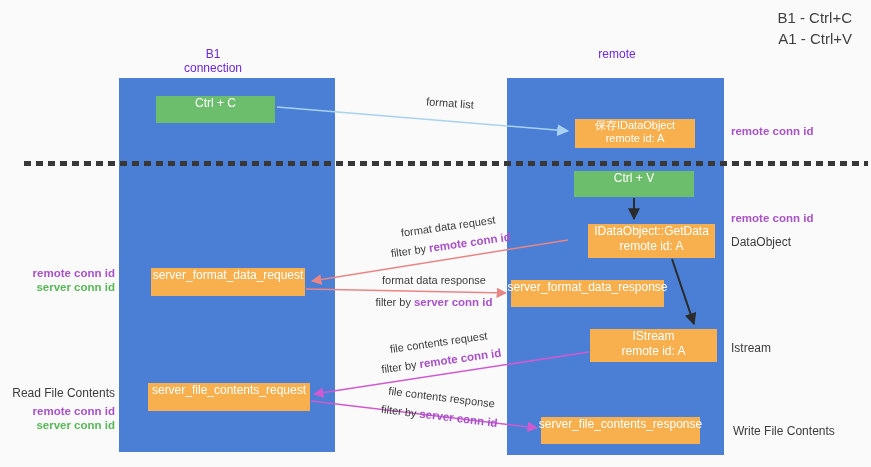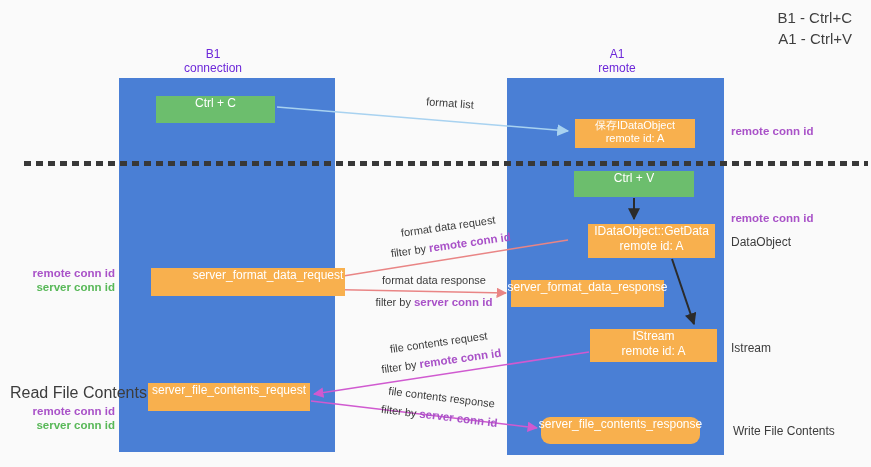"A1" div { html: <div>A1</div> -> none }
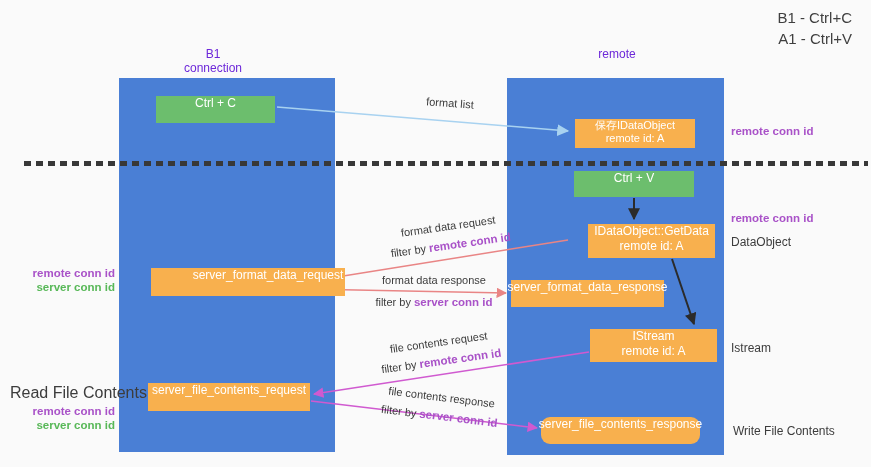"server_format_data_request" div.node { padding-left: 40px -> none }
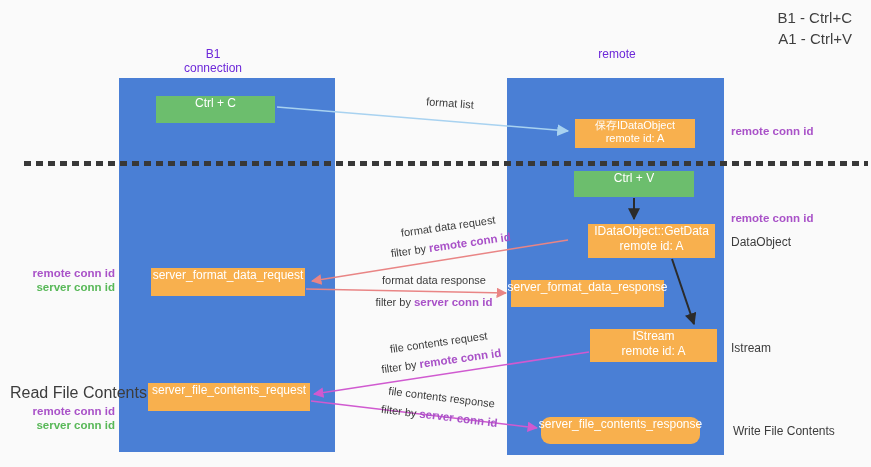"Read File Contents" .left-label-block .black { font-size: 16px -> 12px }
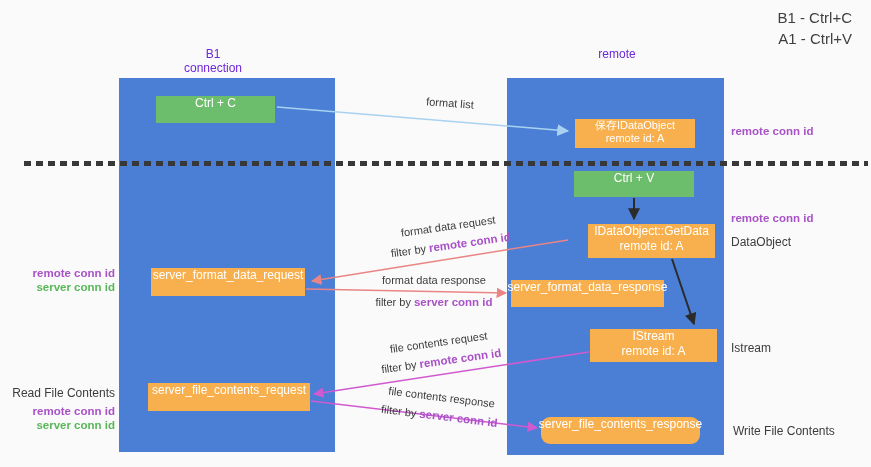"server_file_contents_response" div.node { border-radius: 9px -> none }
